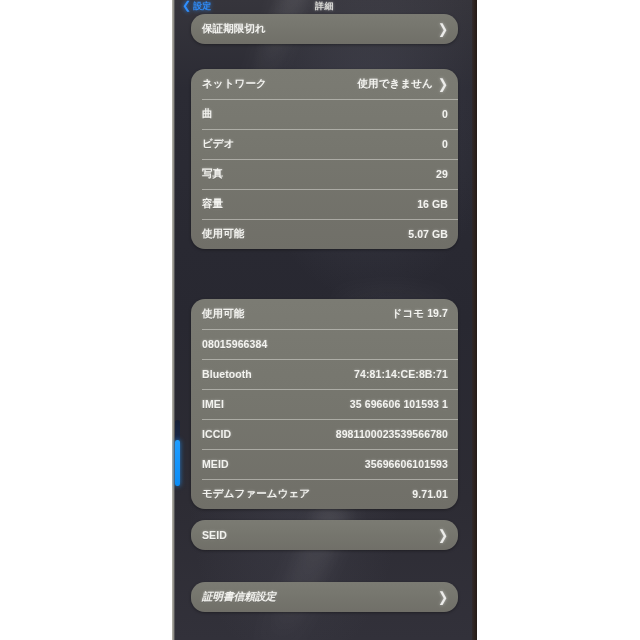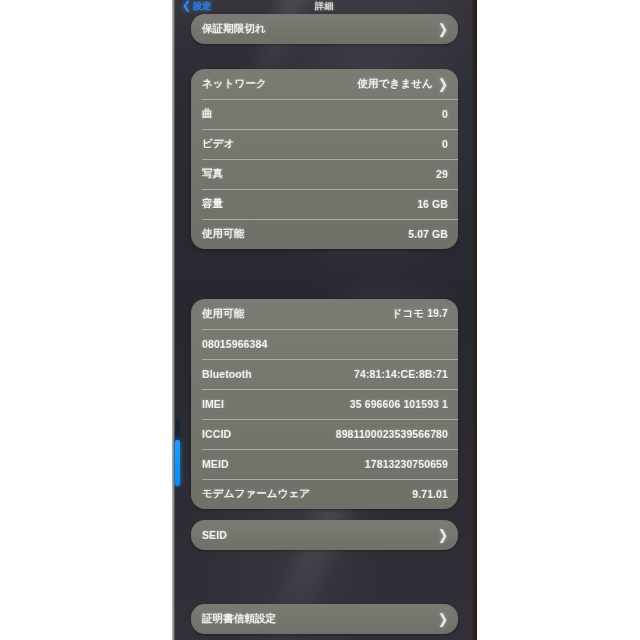"17813230750659" span.row-value { text: 17813230750659 -> 35696606101593 }
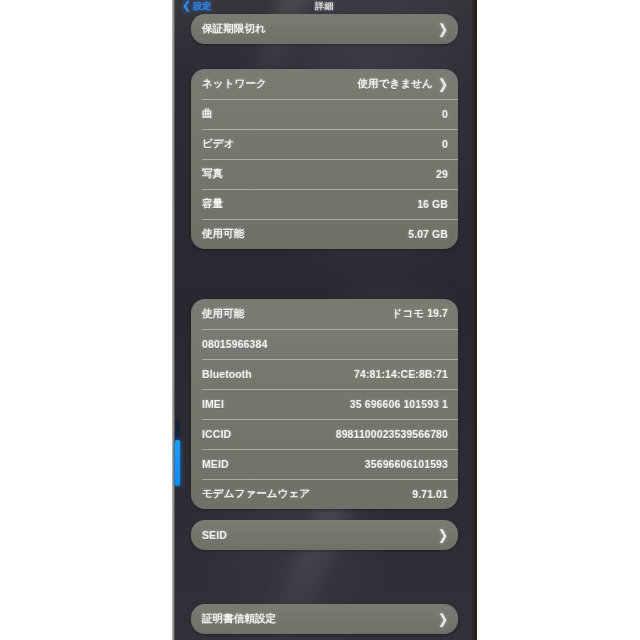"証明書信頼設定" #card-cert { font-style: none -> italic; top: 604px -> 582px }
